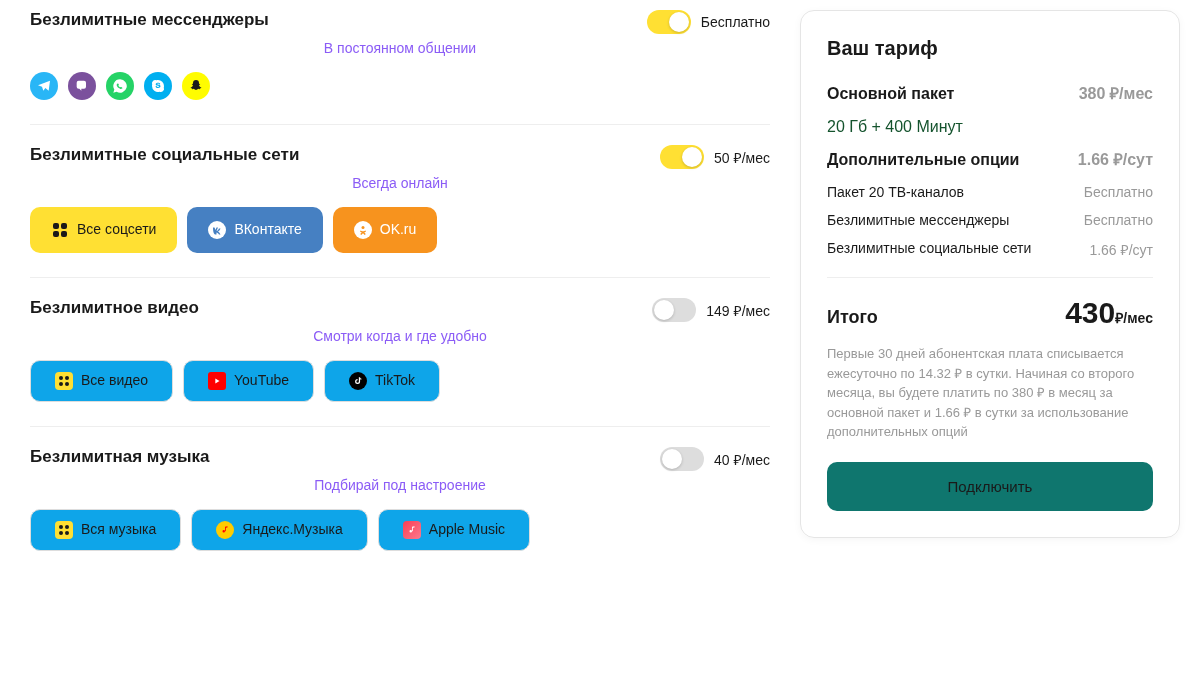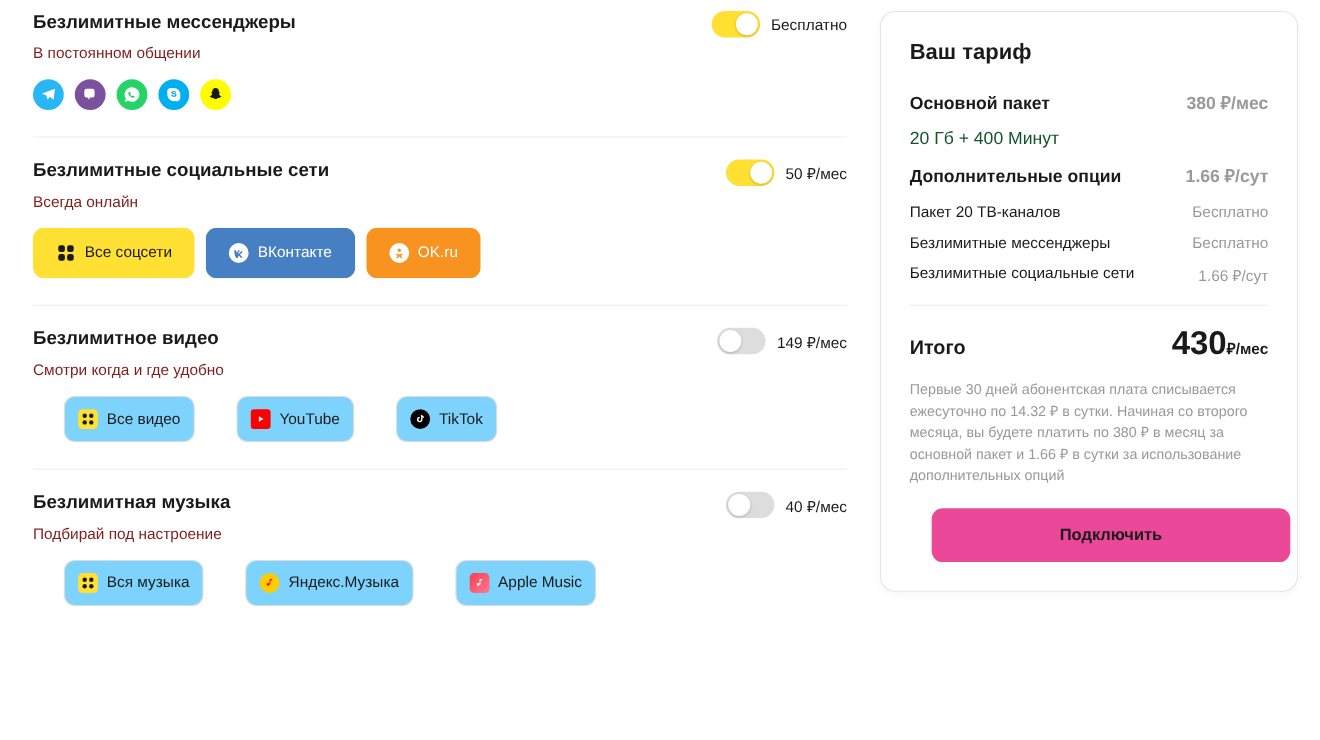"В постоянном общении" .option-sub { color: #7f1d1d -> #8b5cf6; text-align: none -> center }
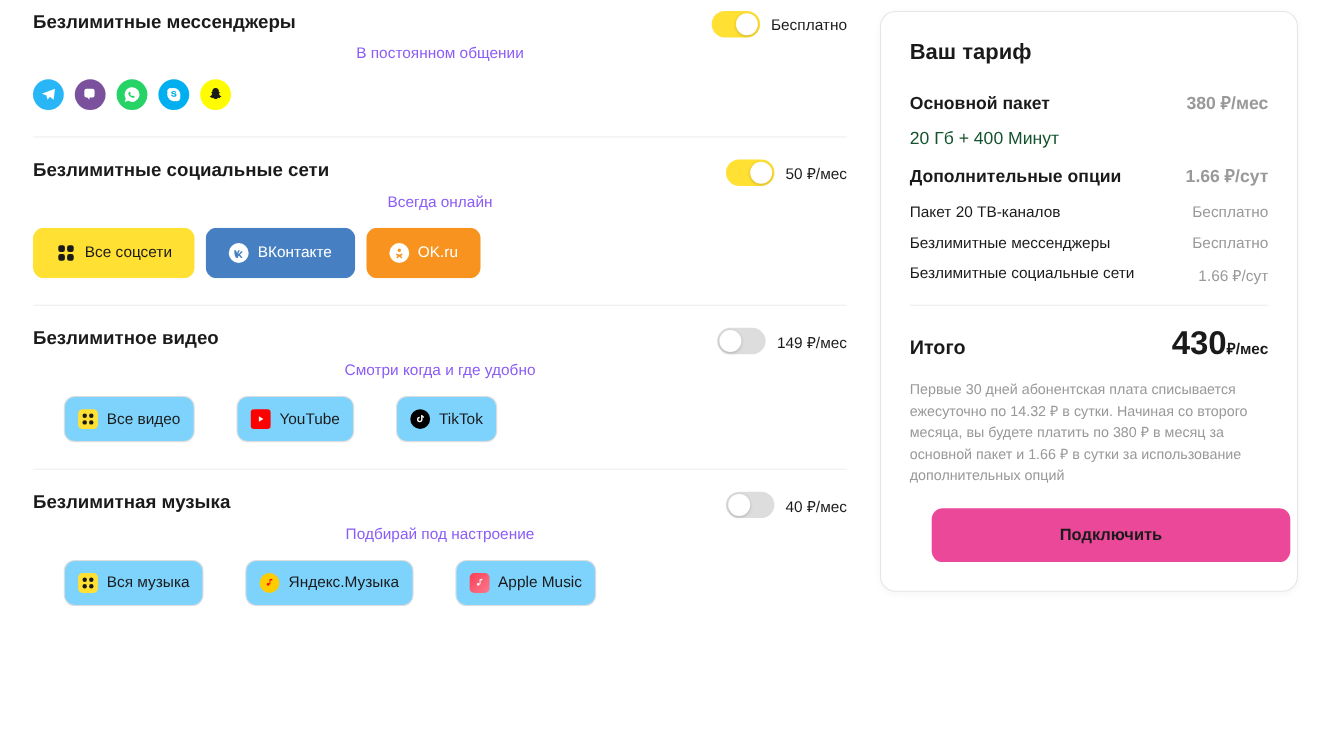"Все видео" .chip.outline { background: #7dd3fc -> #0ea5e9; margin-left: 28px -> none; padding: 11px 12px -> 11px 24px }
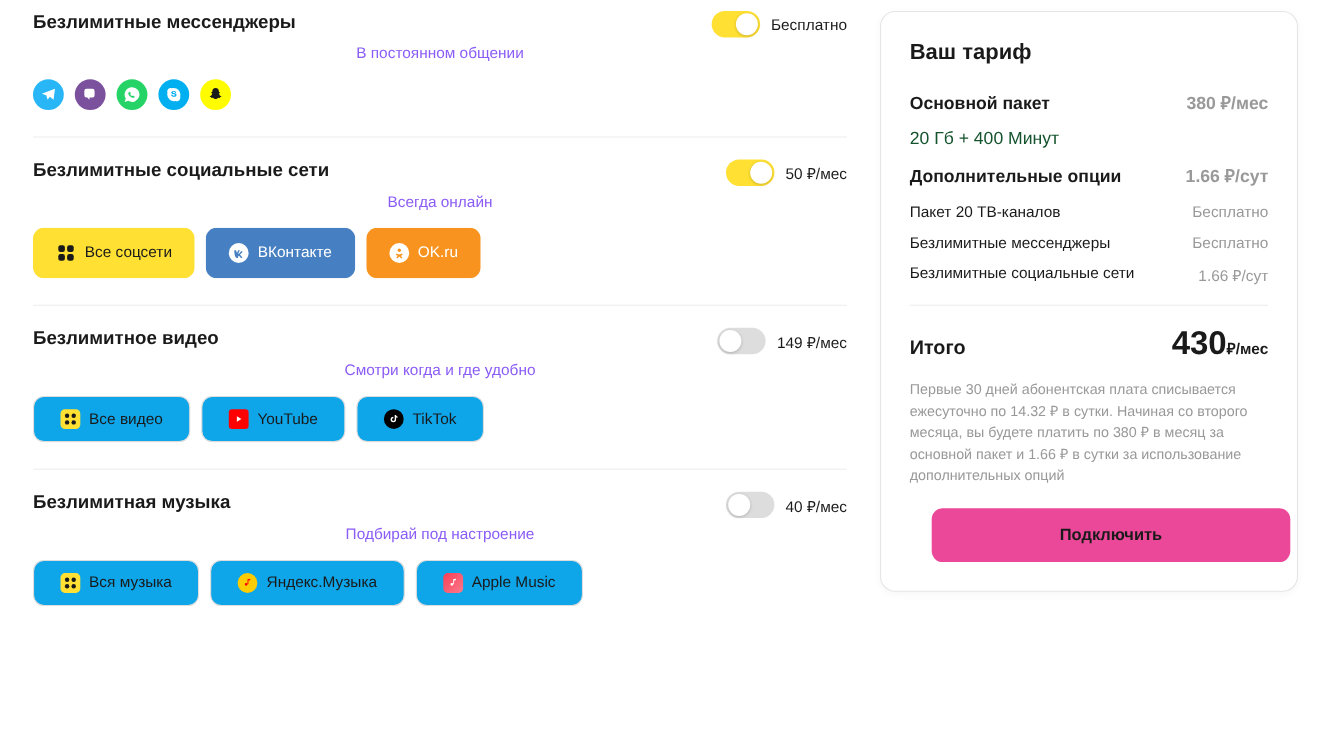"Подключить" .connect-btn { background: #ec4899 -> #0f766e; font-weight: 700 -> 400; margin-left: 20px -> none }
